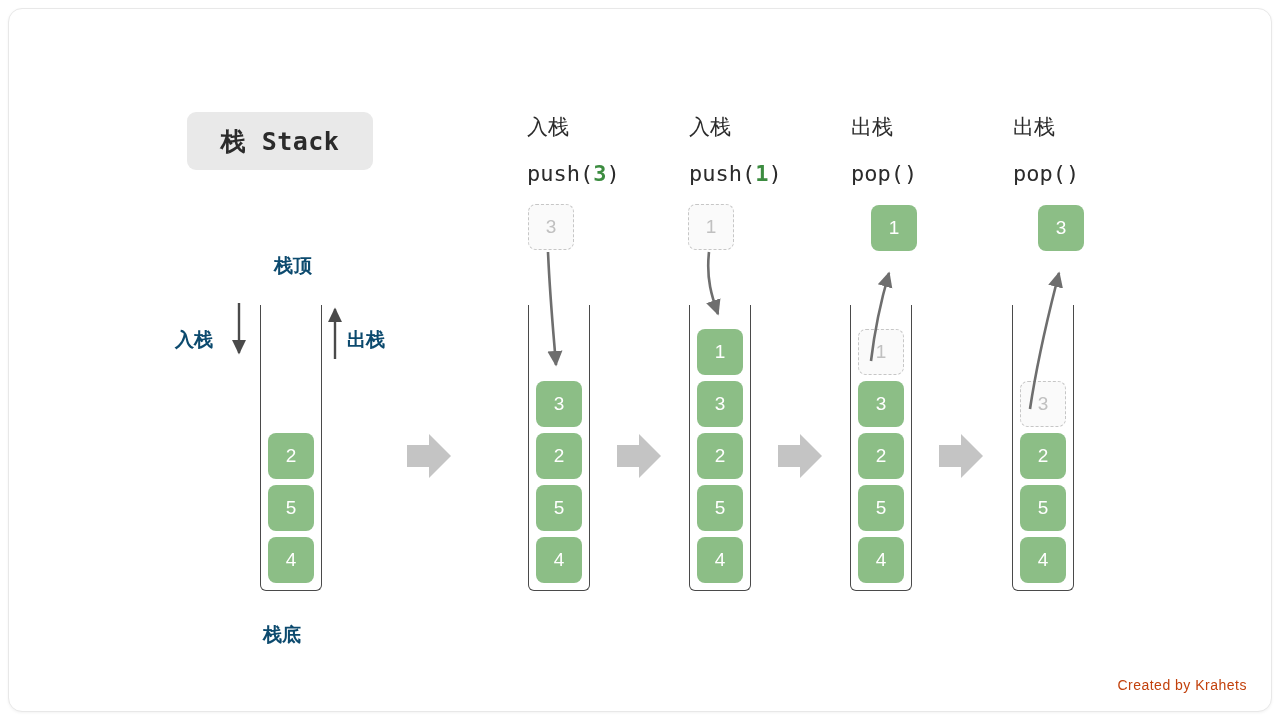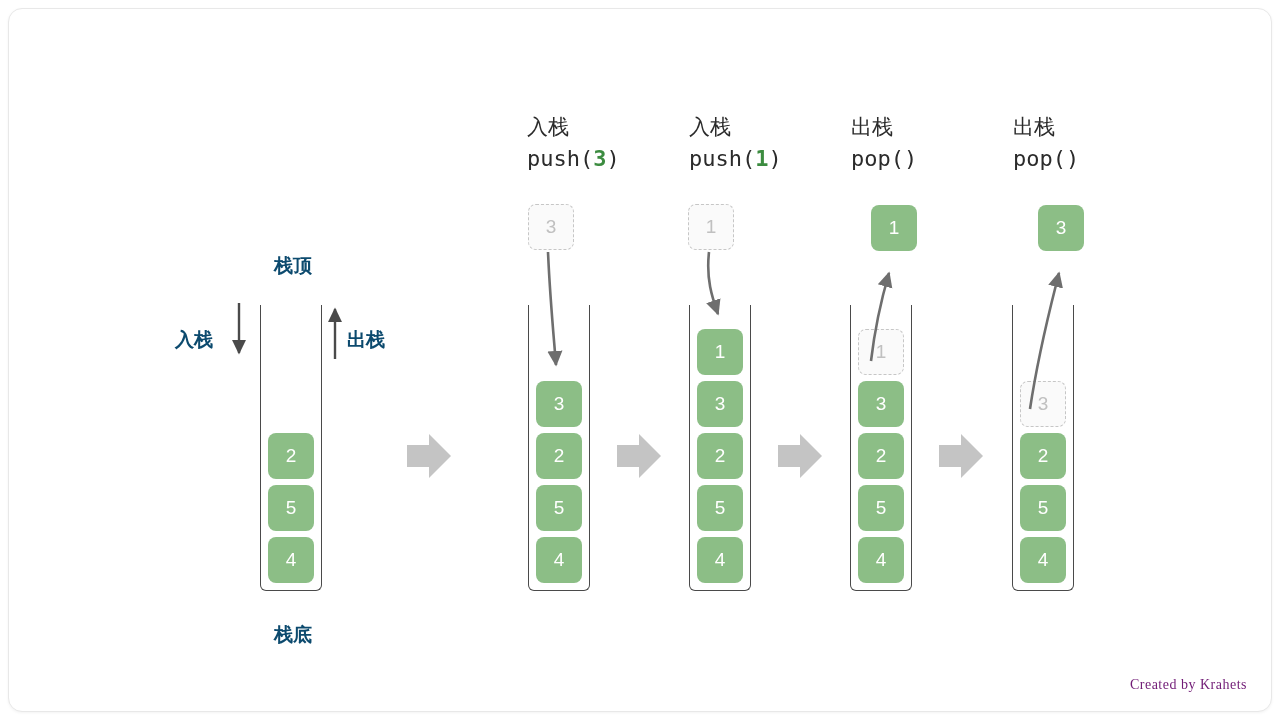"栈 Stack" div { html: none -> <div> <span>栈 Stack</span> </div> }
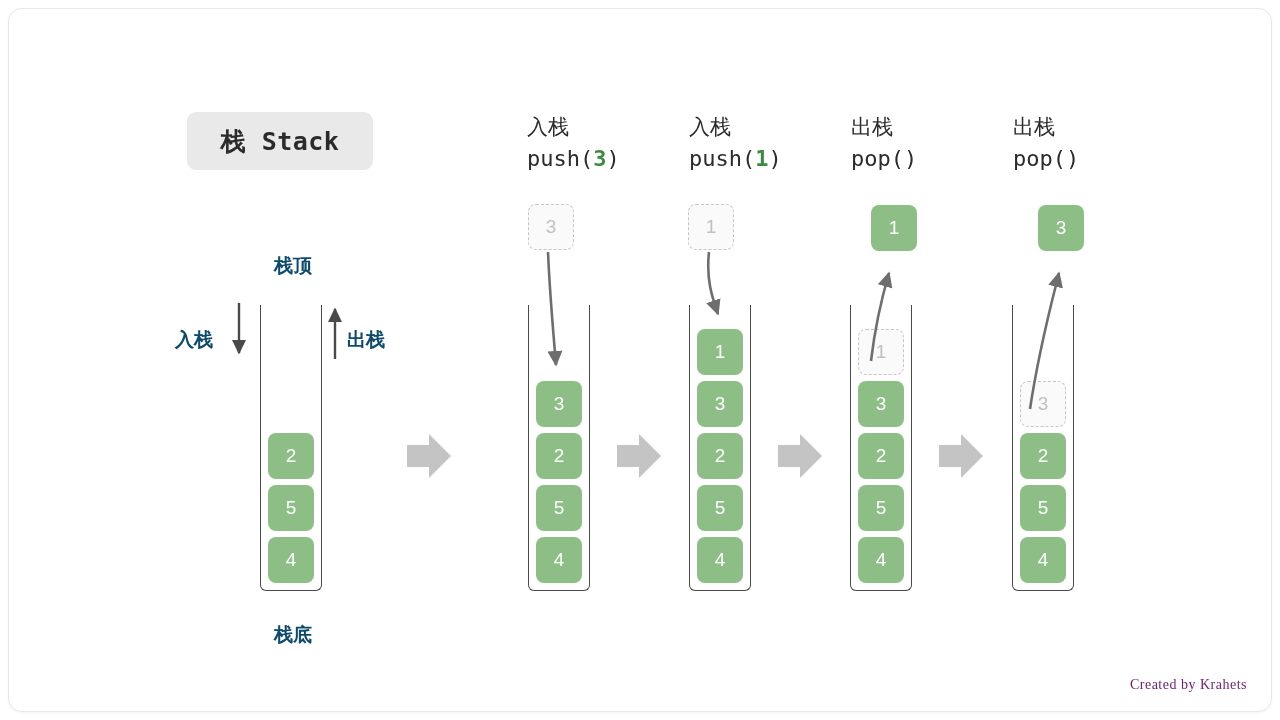"push(3)" .colhead .code { margin-top: 5px -> 20px }
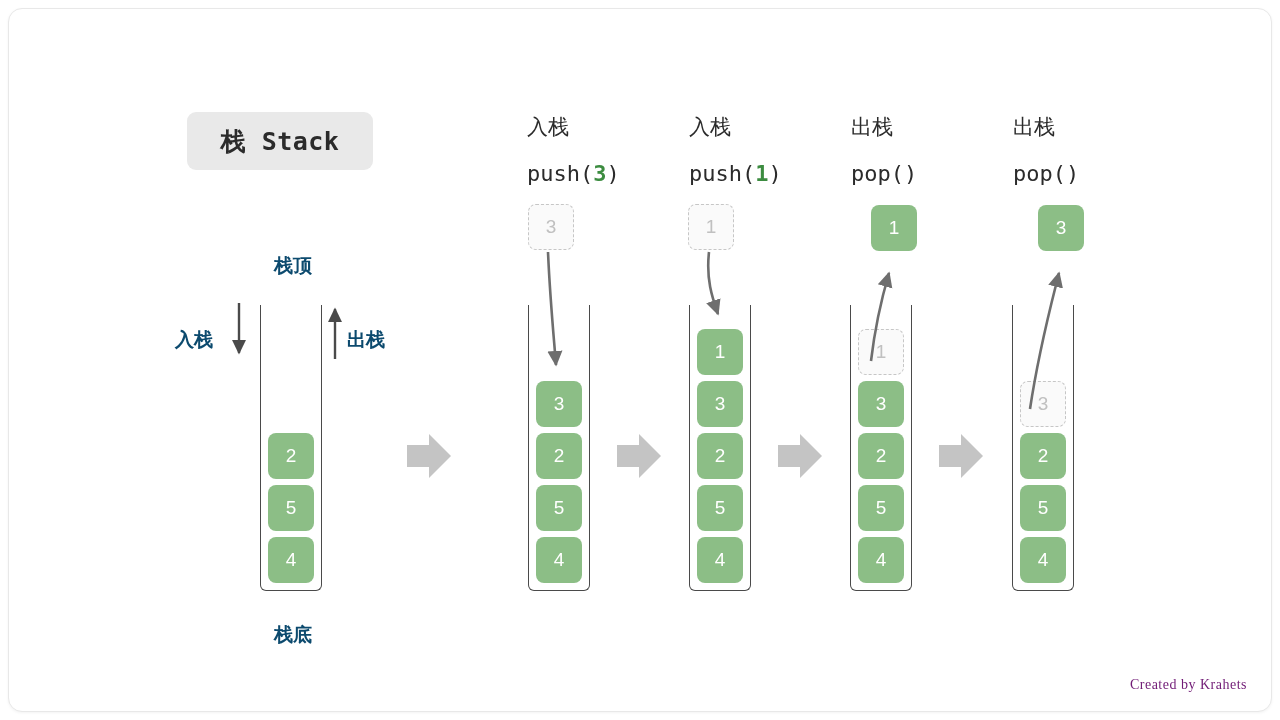"栈底" #lbl-bottom { text-align: center -> left }
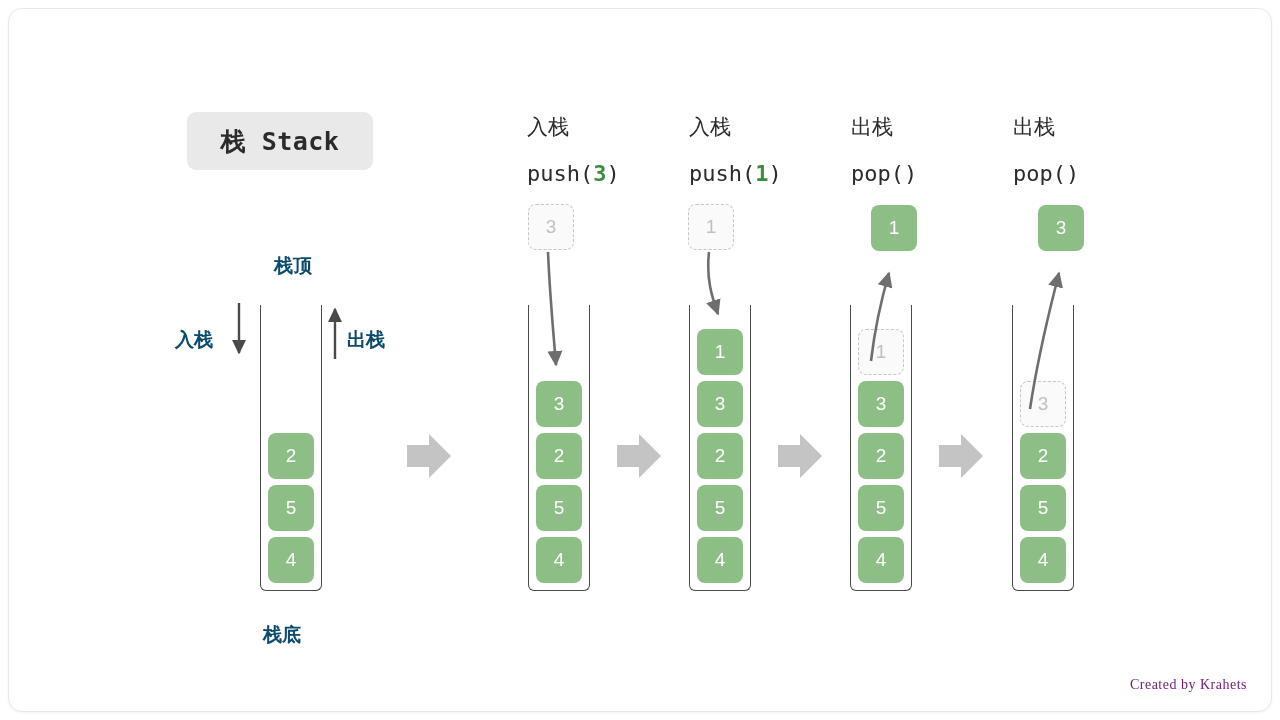"Created by Krahets" #credit { color: #701a75 -> #c2410c; font-family: Liberation Serif, serif -> Liberation Sans, sans-serif }
